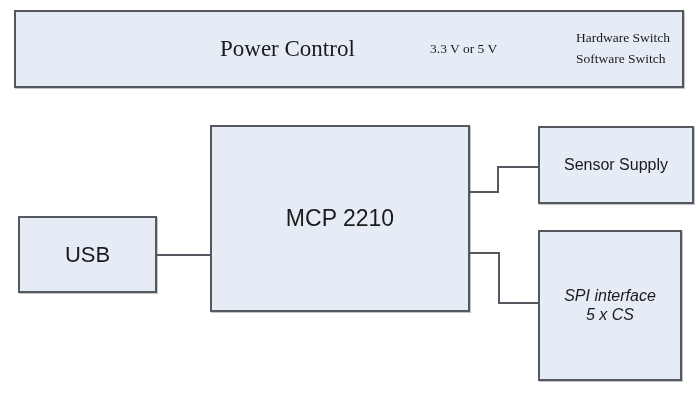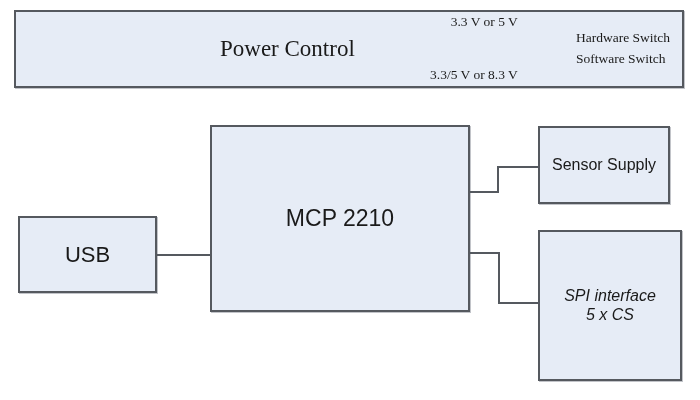"3.3/5 V or 8.3 V" div.spec-text { html: <div>3.3/5 V or 8.3 V</div> -> none }
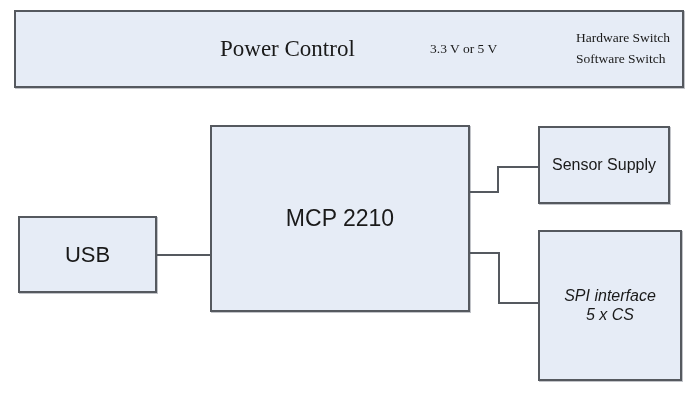"Sensor Supply" #sensor-supply-block { width: 132px -> 156px }
